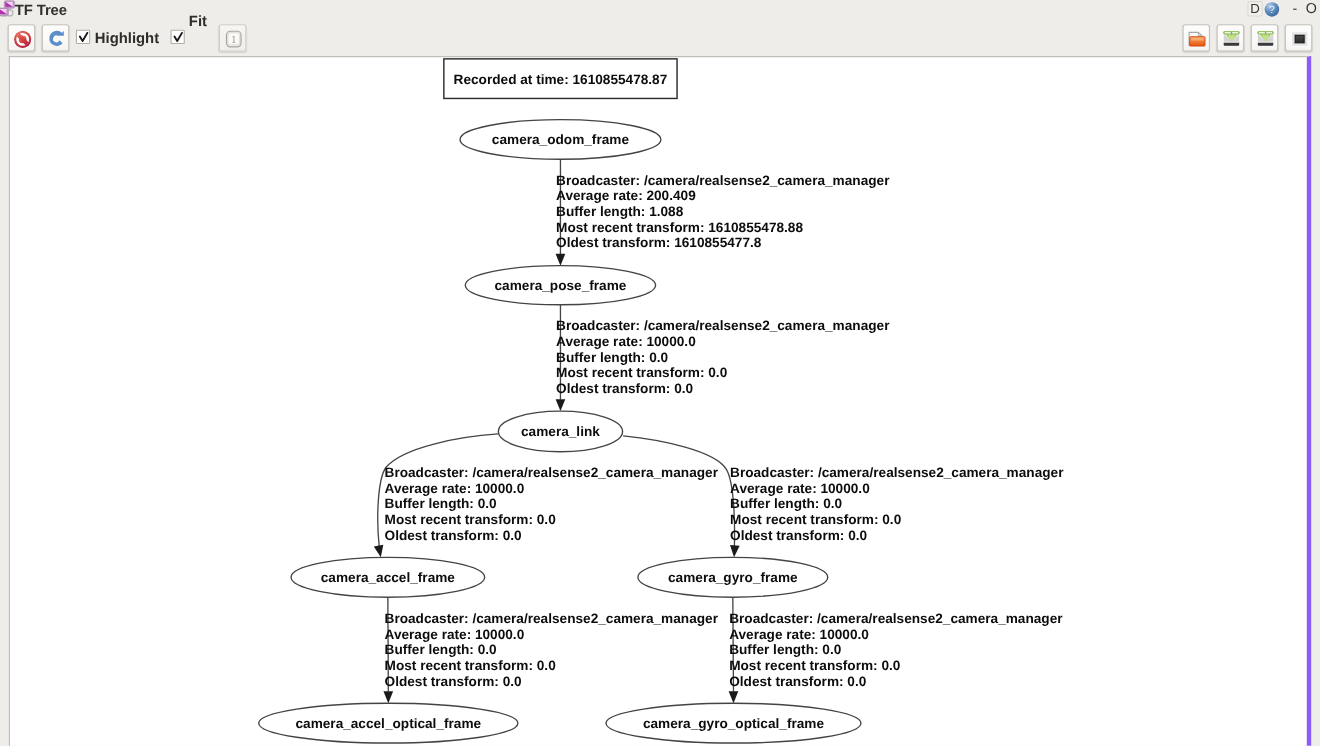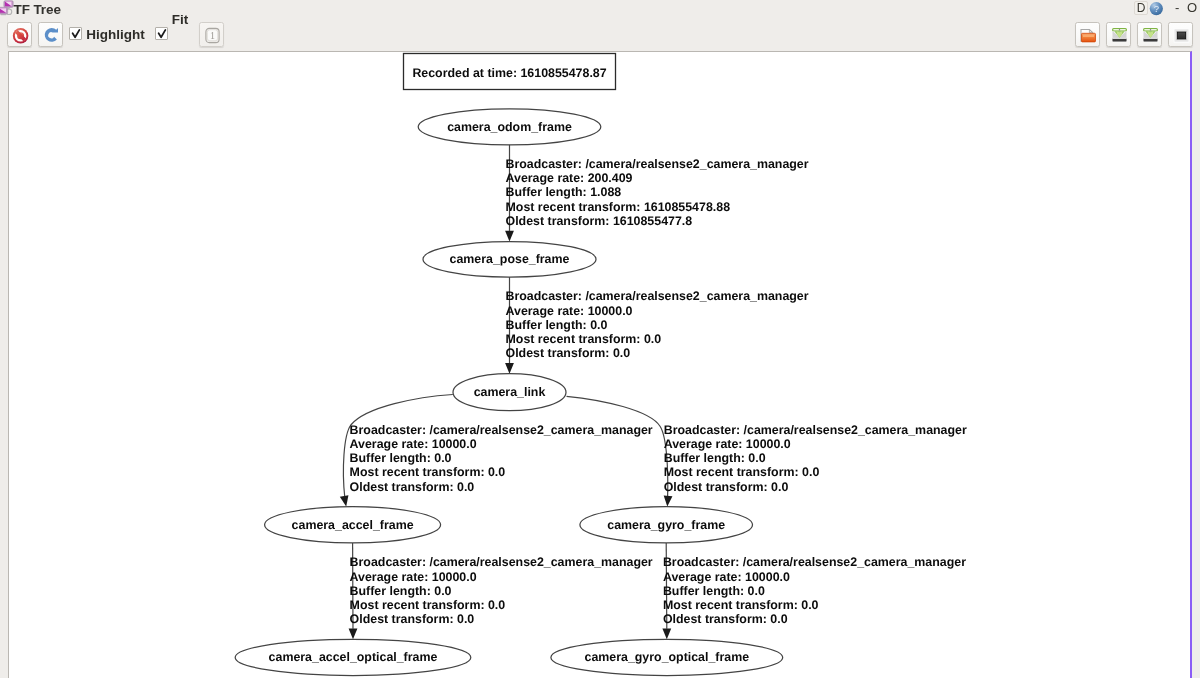"Recorded at time: 1610855478.87" .canvas { border-right: 2px solid #8b5cf6 -> 4px solid #8b5cf6 }
